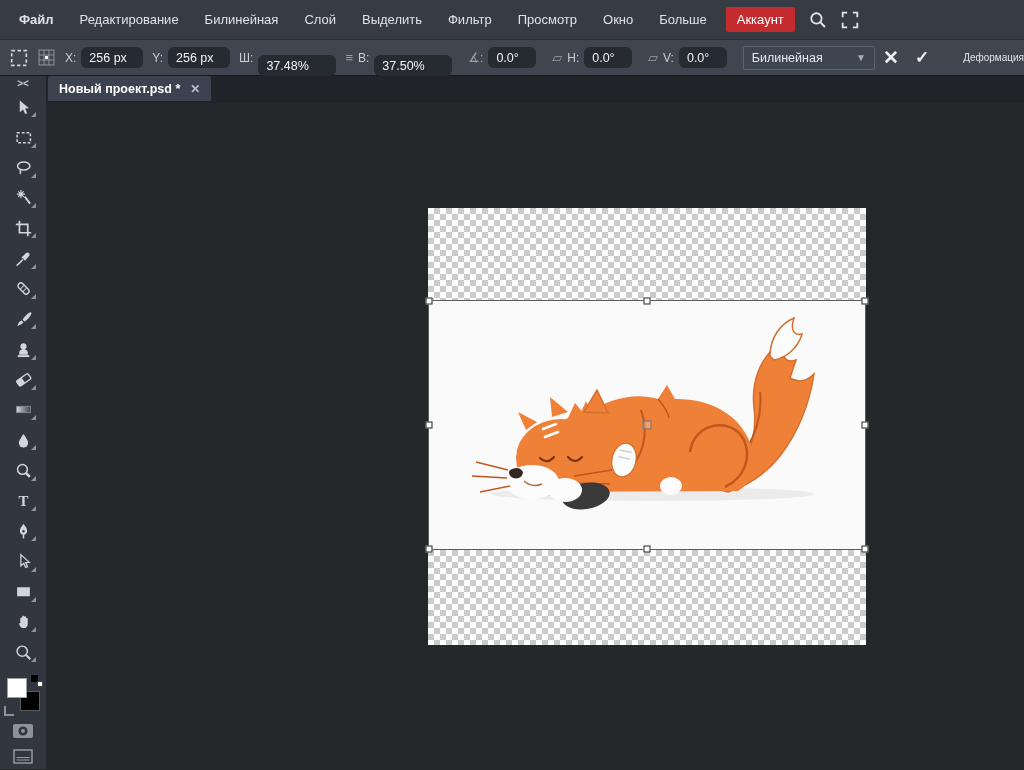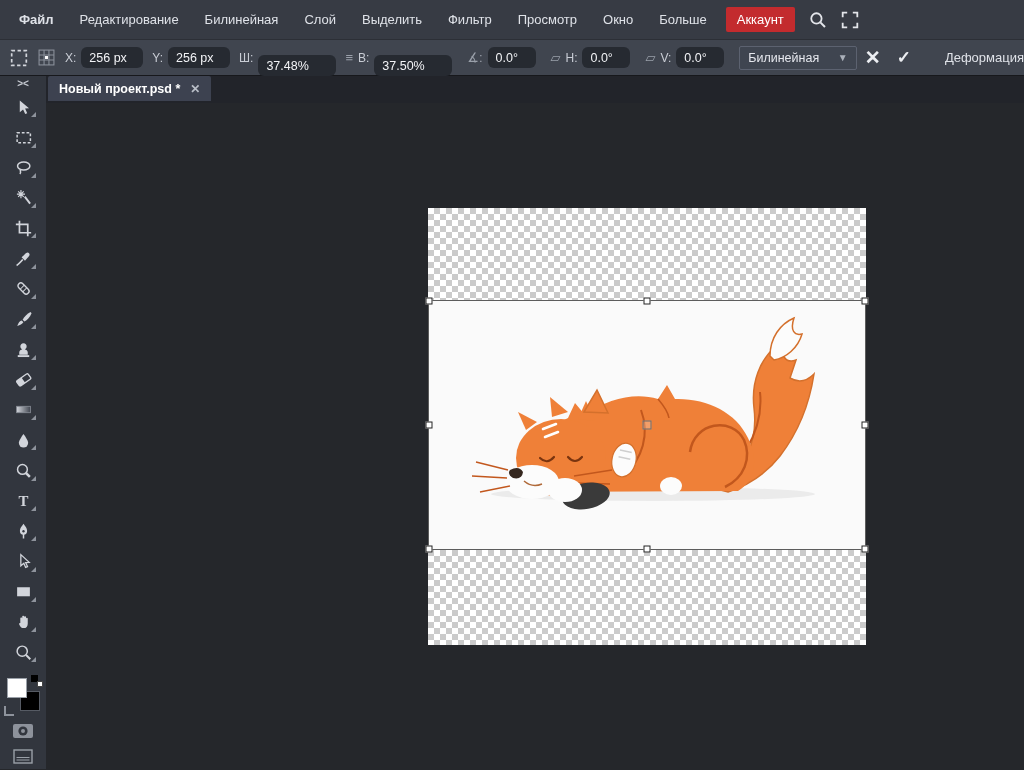"Деформация" .ob-deform { font-size: 13px -> 10px }
